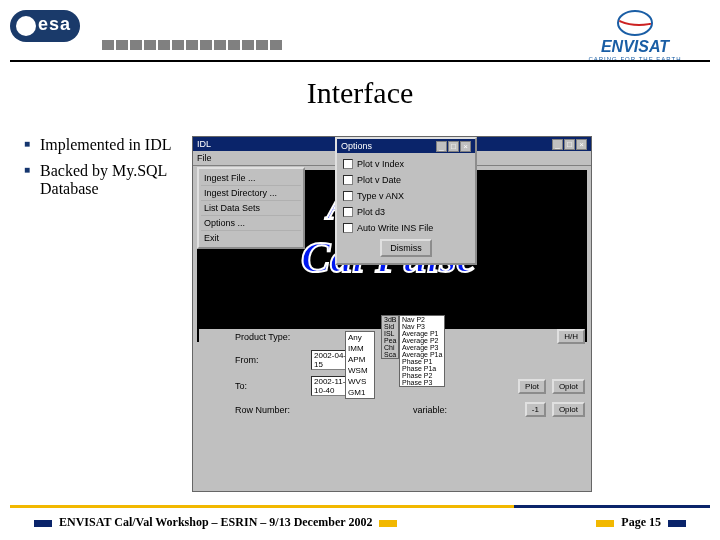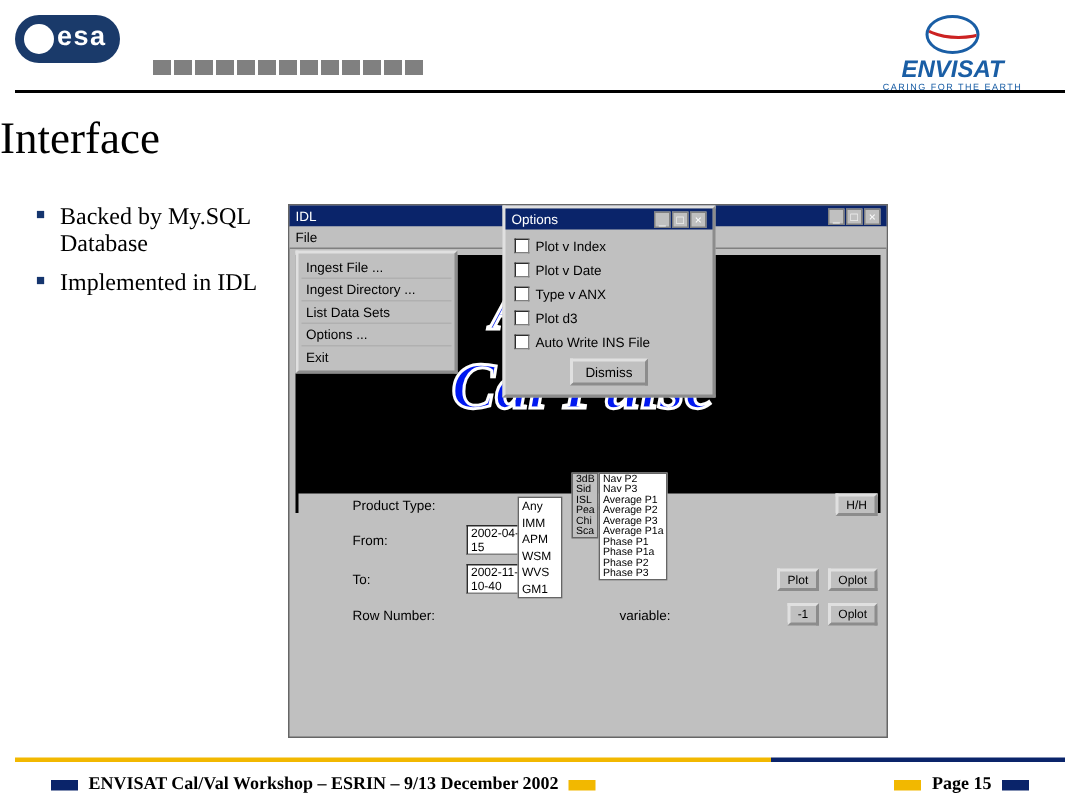"Interface" .title { text-align: none -> center }
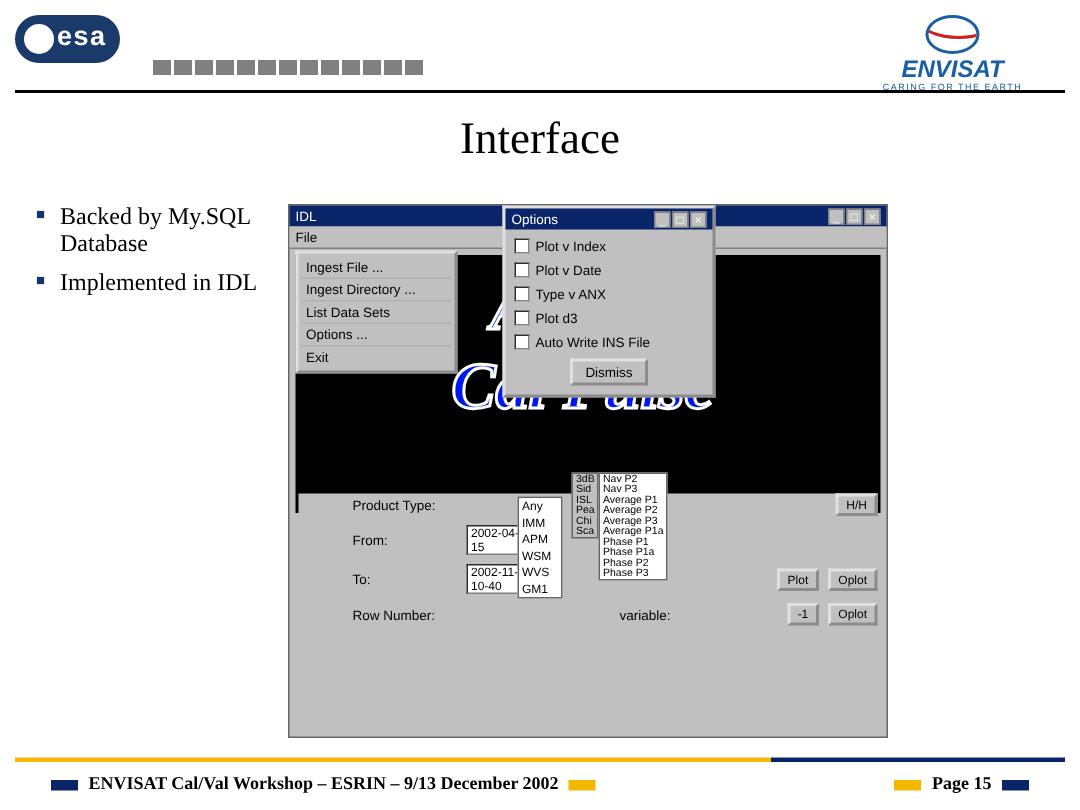"Backed by My.SQL Database" li { order: before "Implemented in IDL" -> after "Implemented in IDL" }
